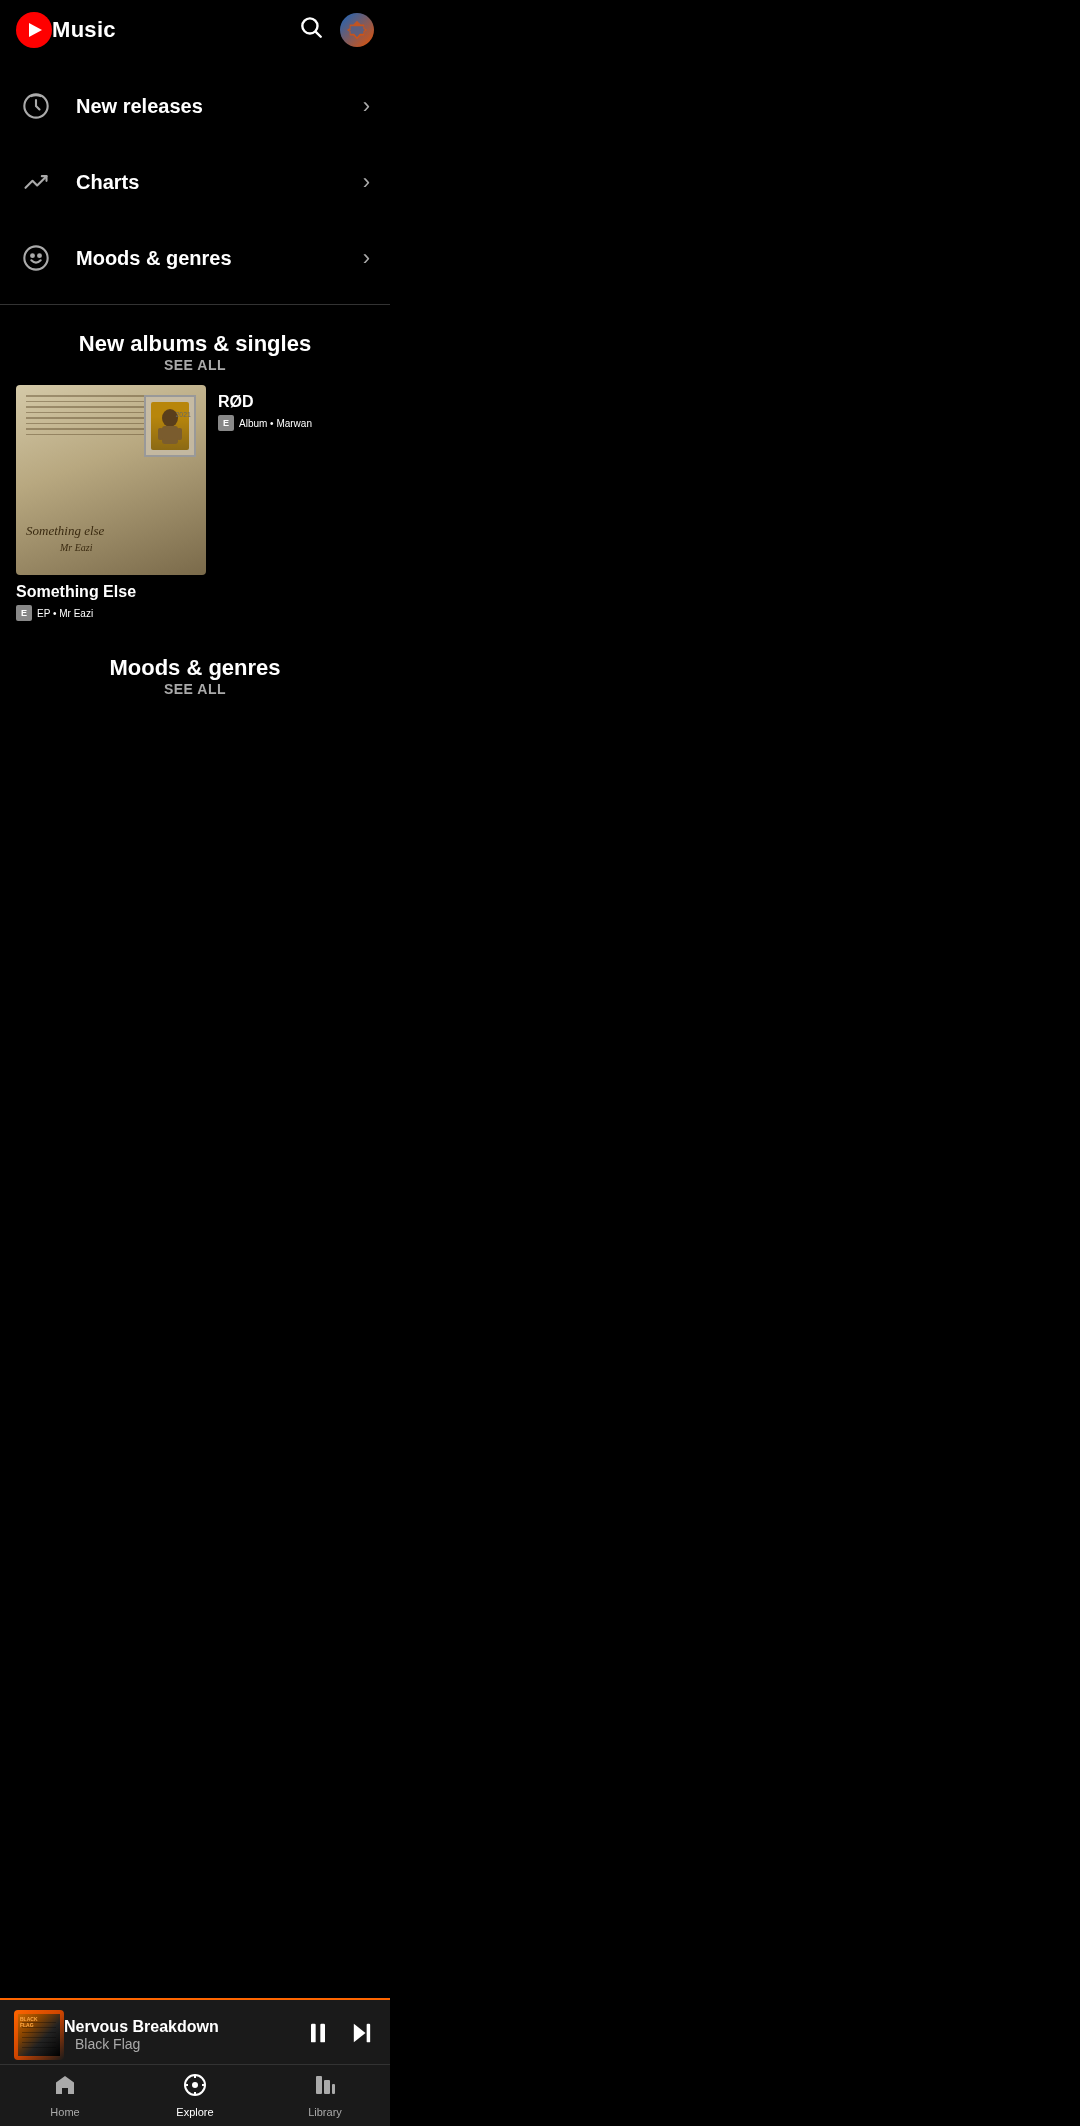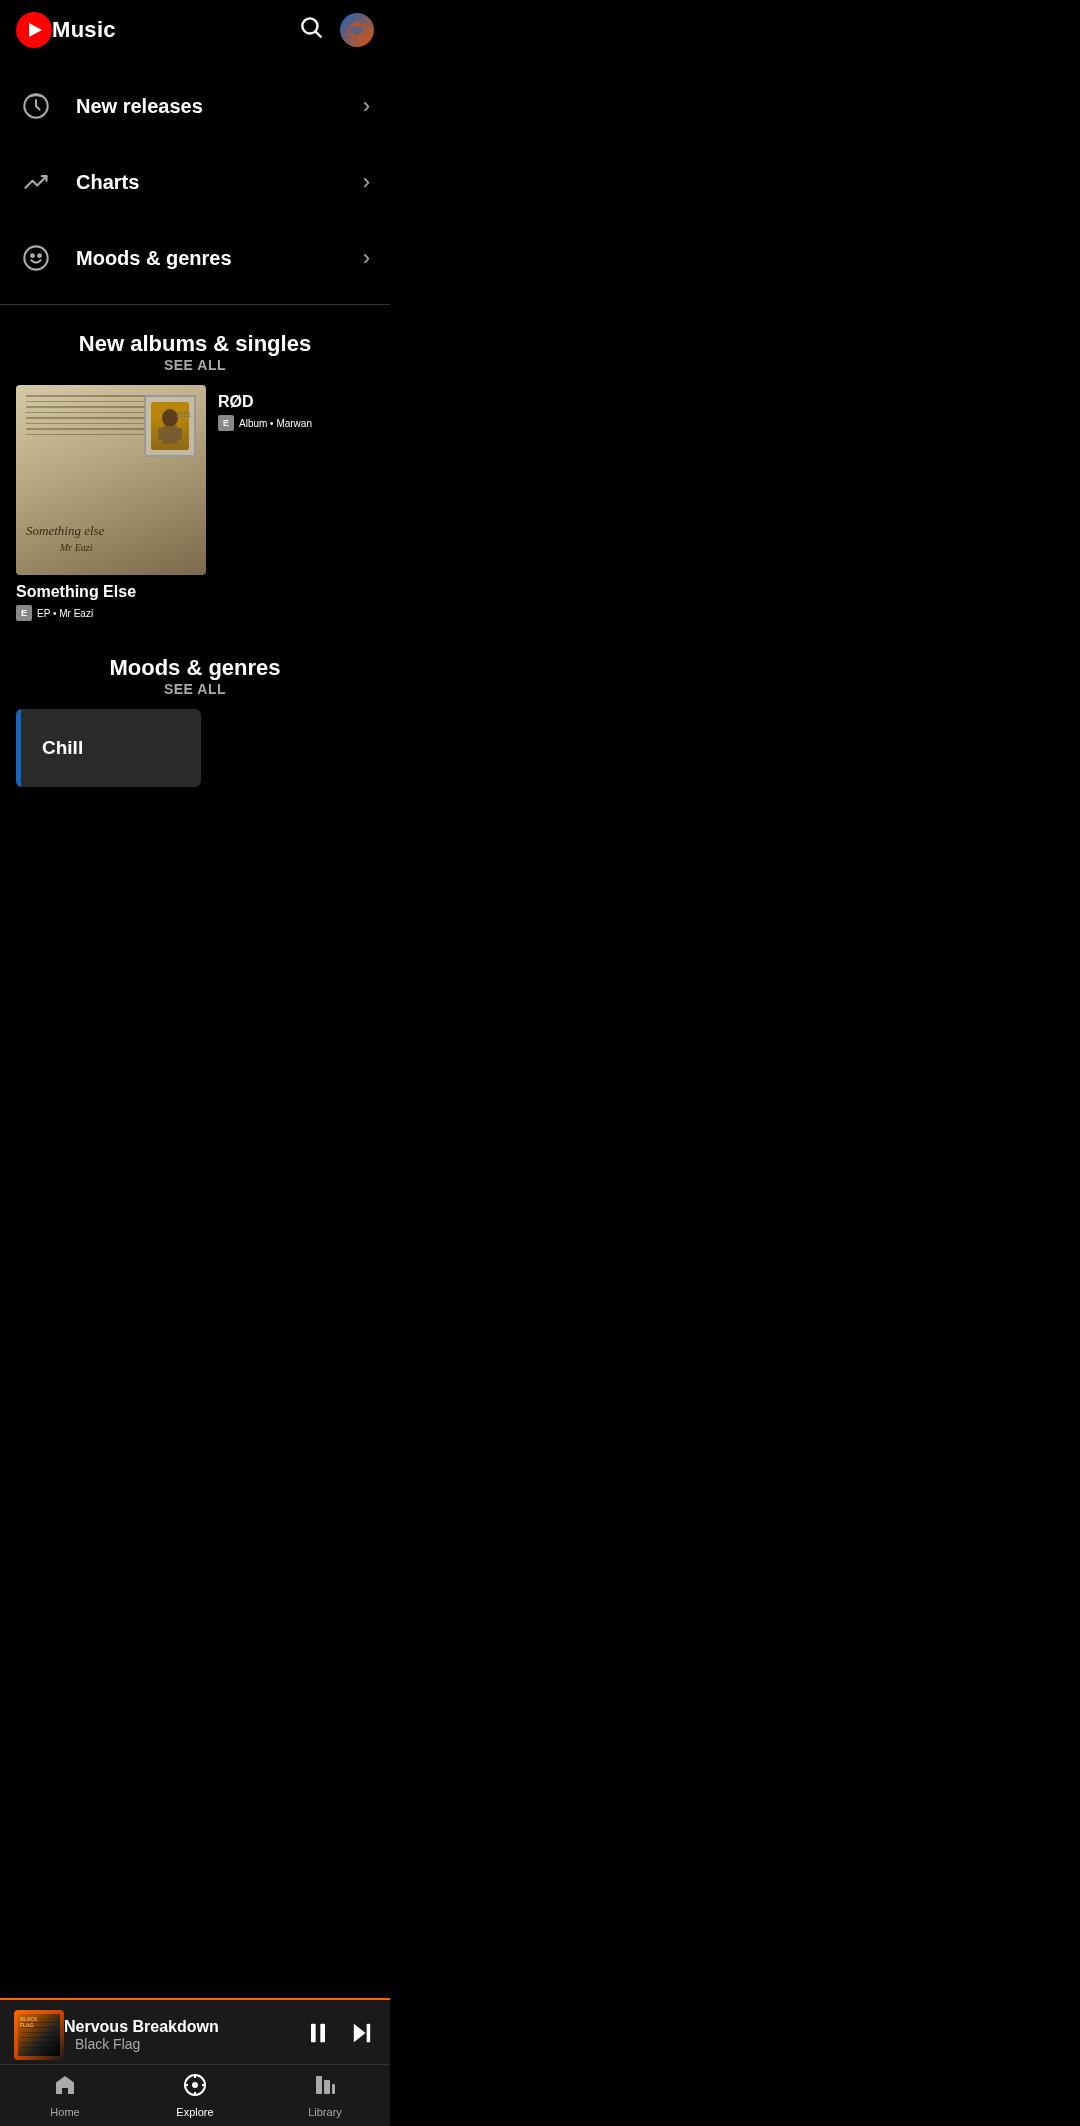"Chill" div.mood-card { html: <div> <div></div> <span>Chill</span> </div> -> none }
